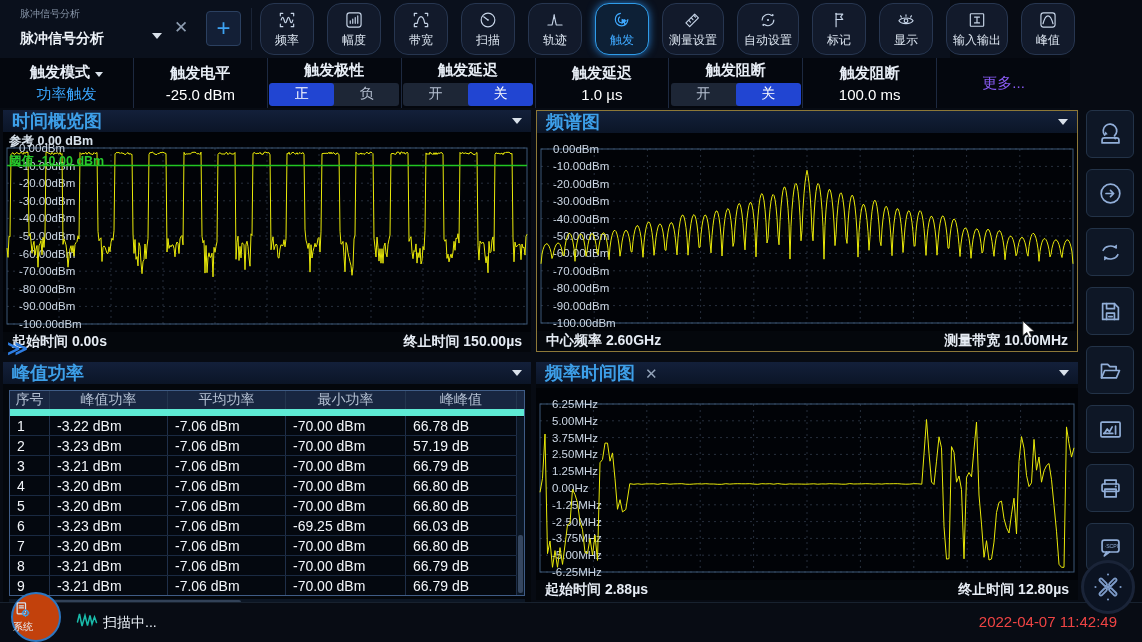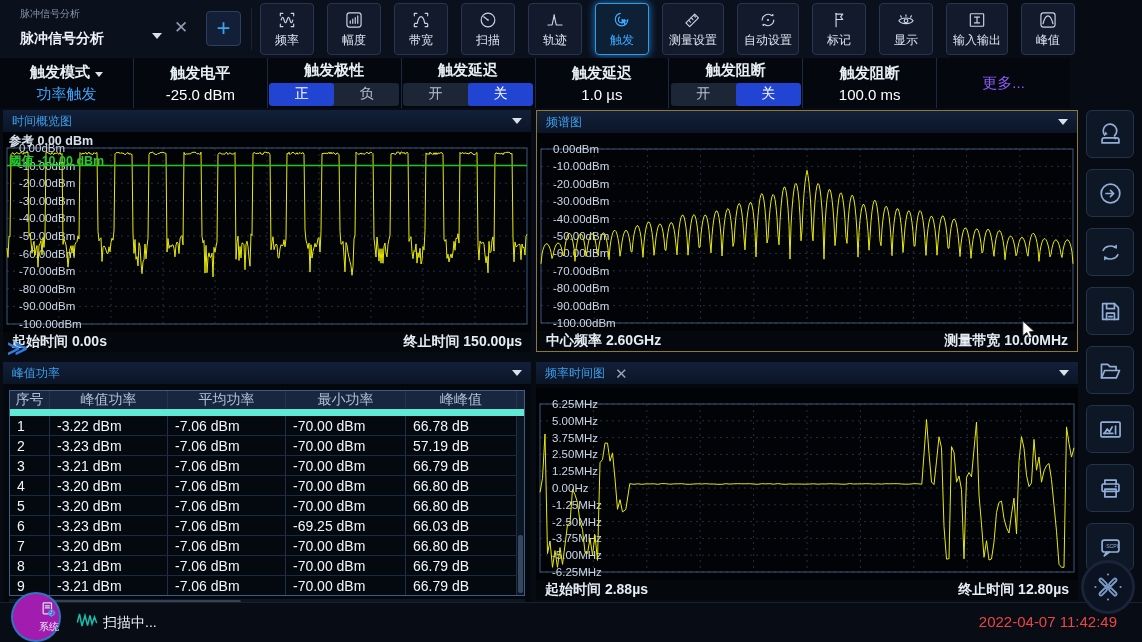"频率" .tbtn { border-radius: 4px -> 14px }
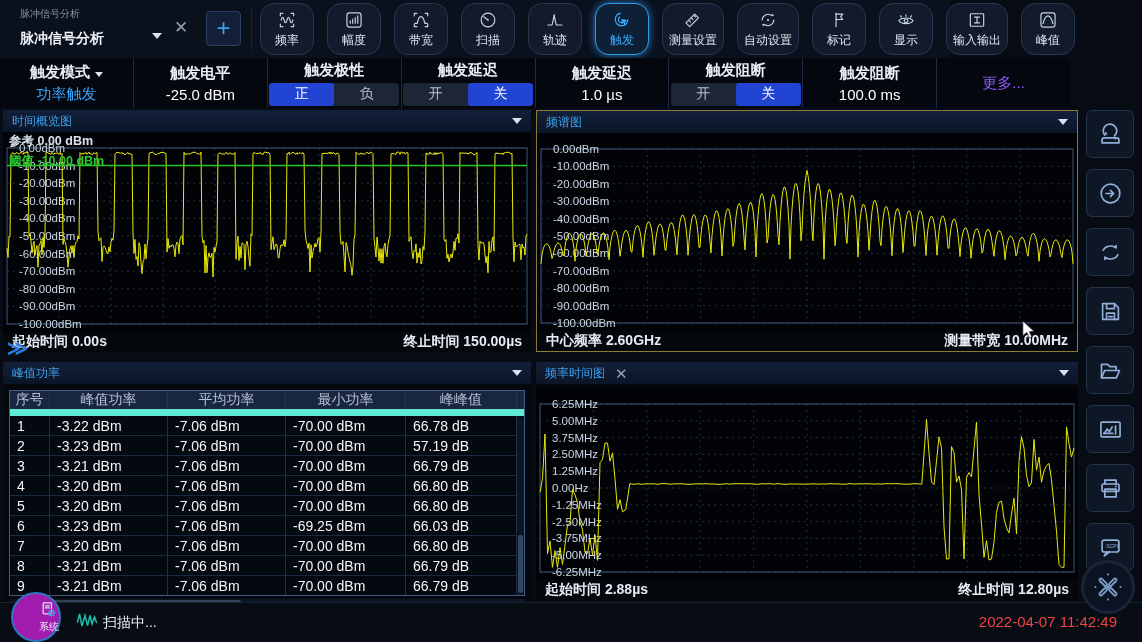"时间概览图" .ptitle .t { font-size: 12px -> 18px; font-weight: 400 -> 700 }
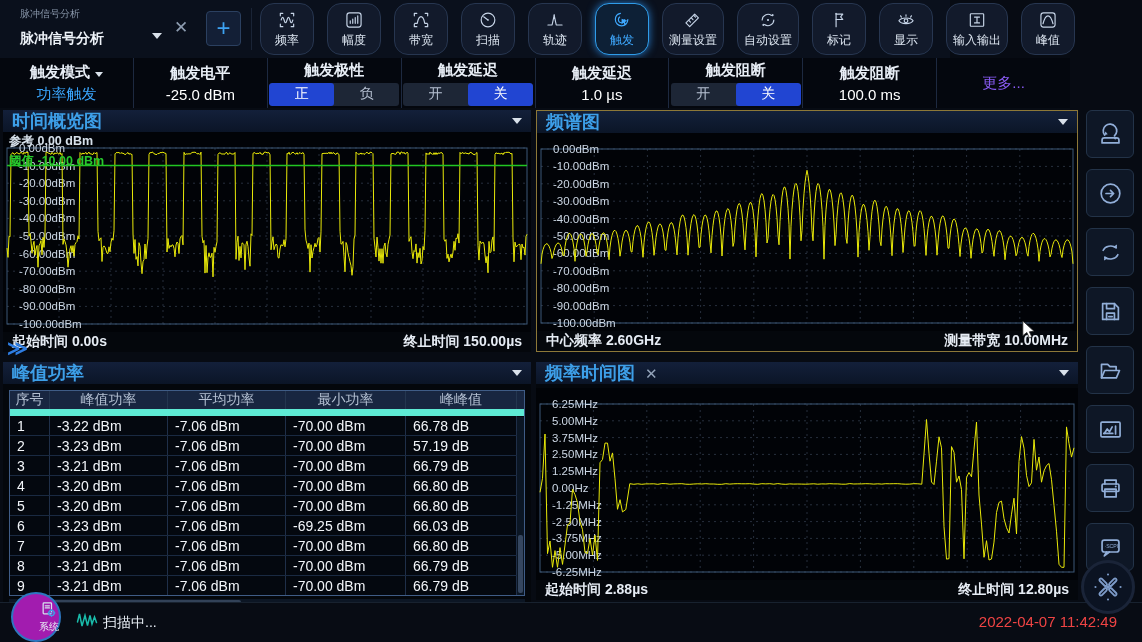"系统" .sysbtn { align-items: flex-end -> flex-start; background: #a21caf -> #c2410c }
